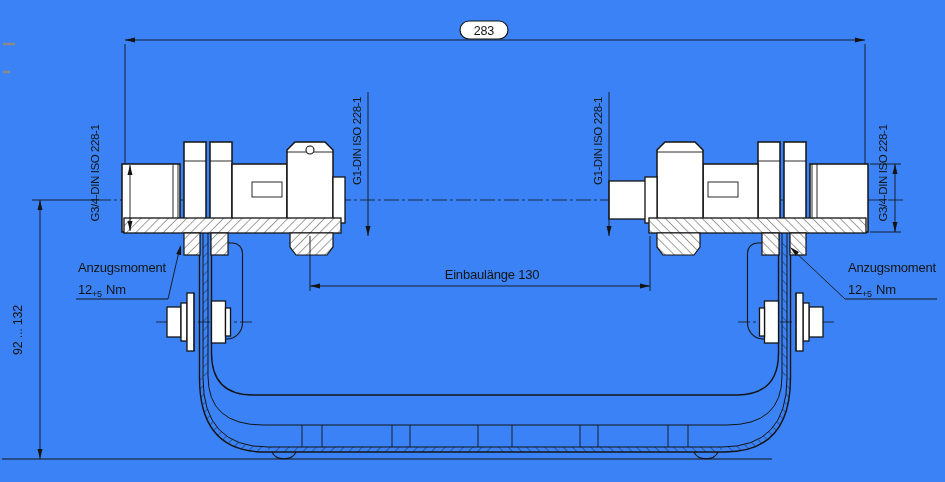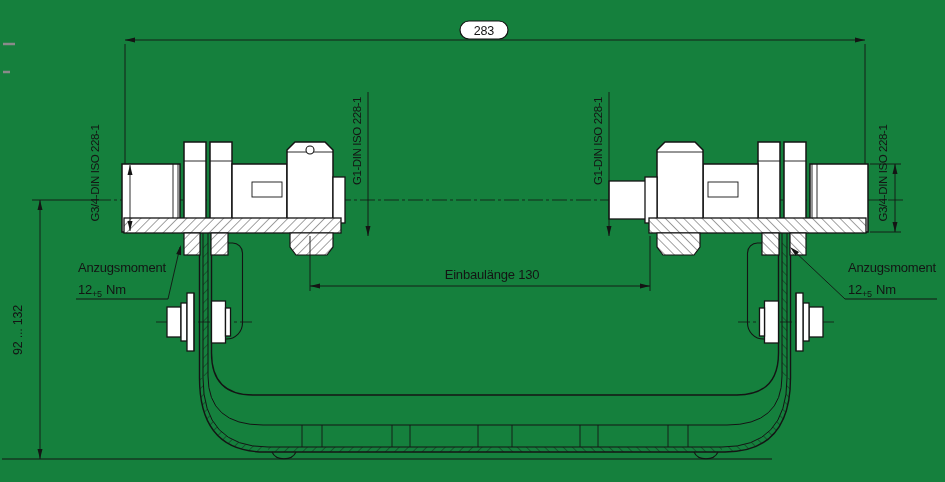"283" .stage { background: #15803d -> #3b82f6 }
